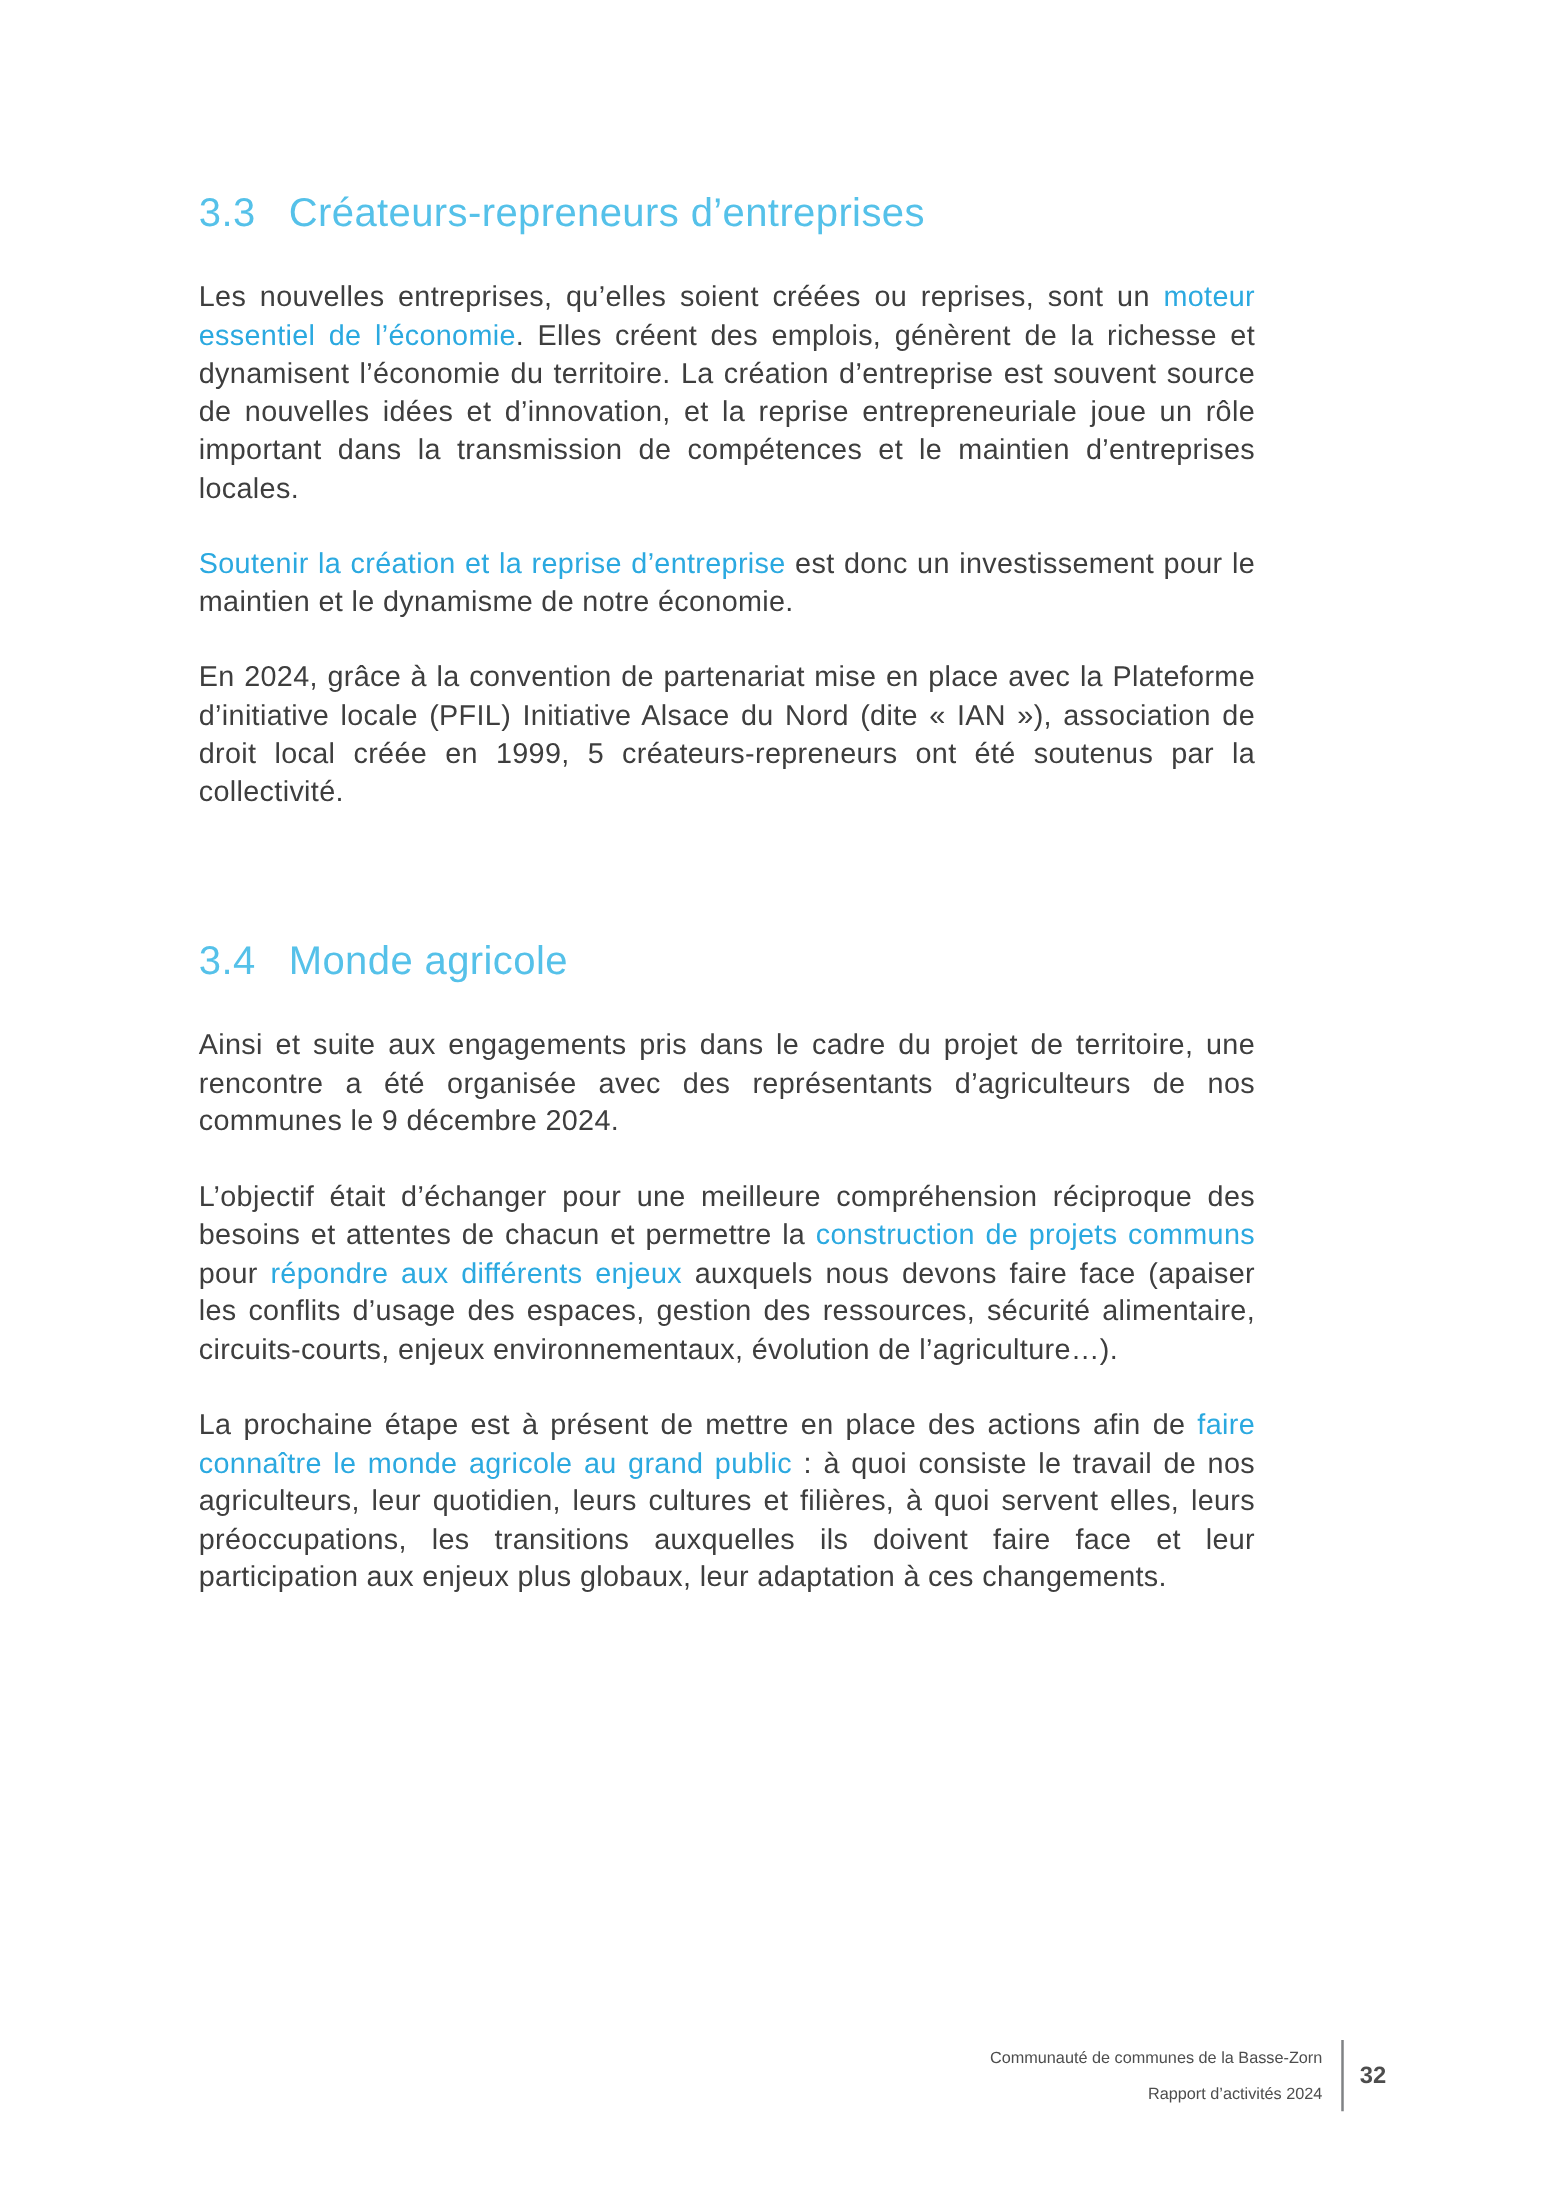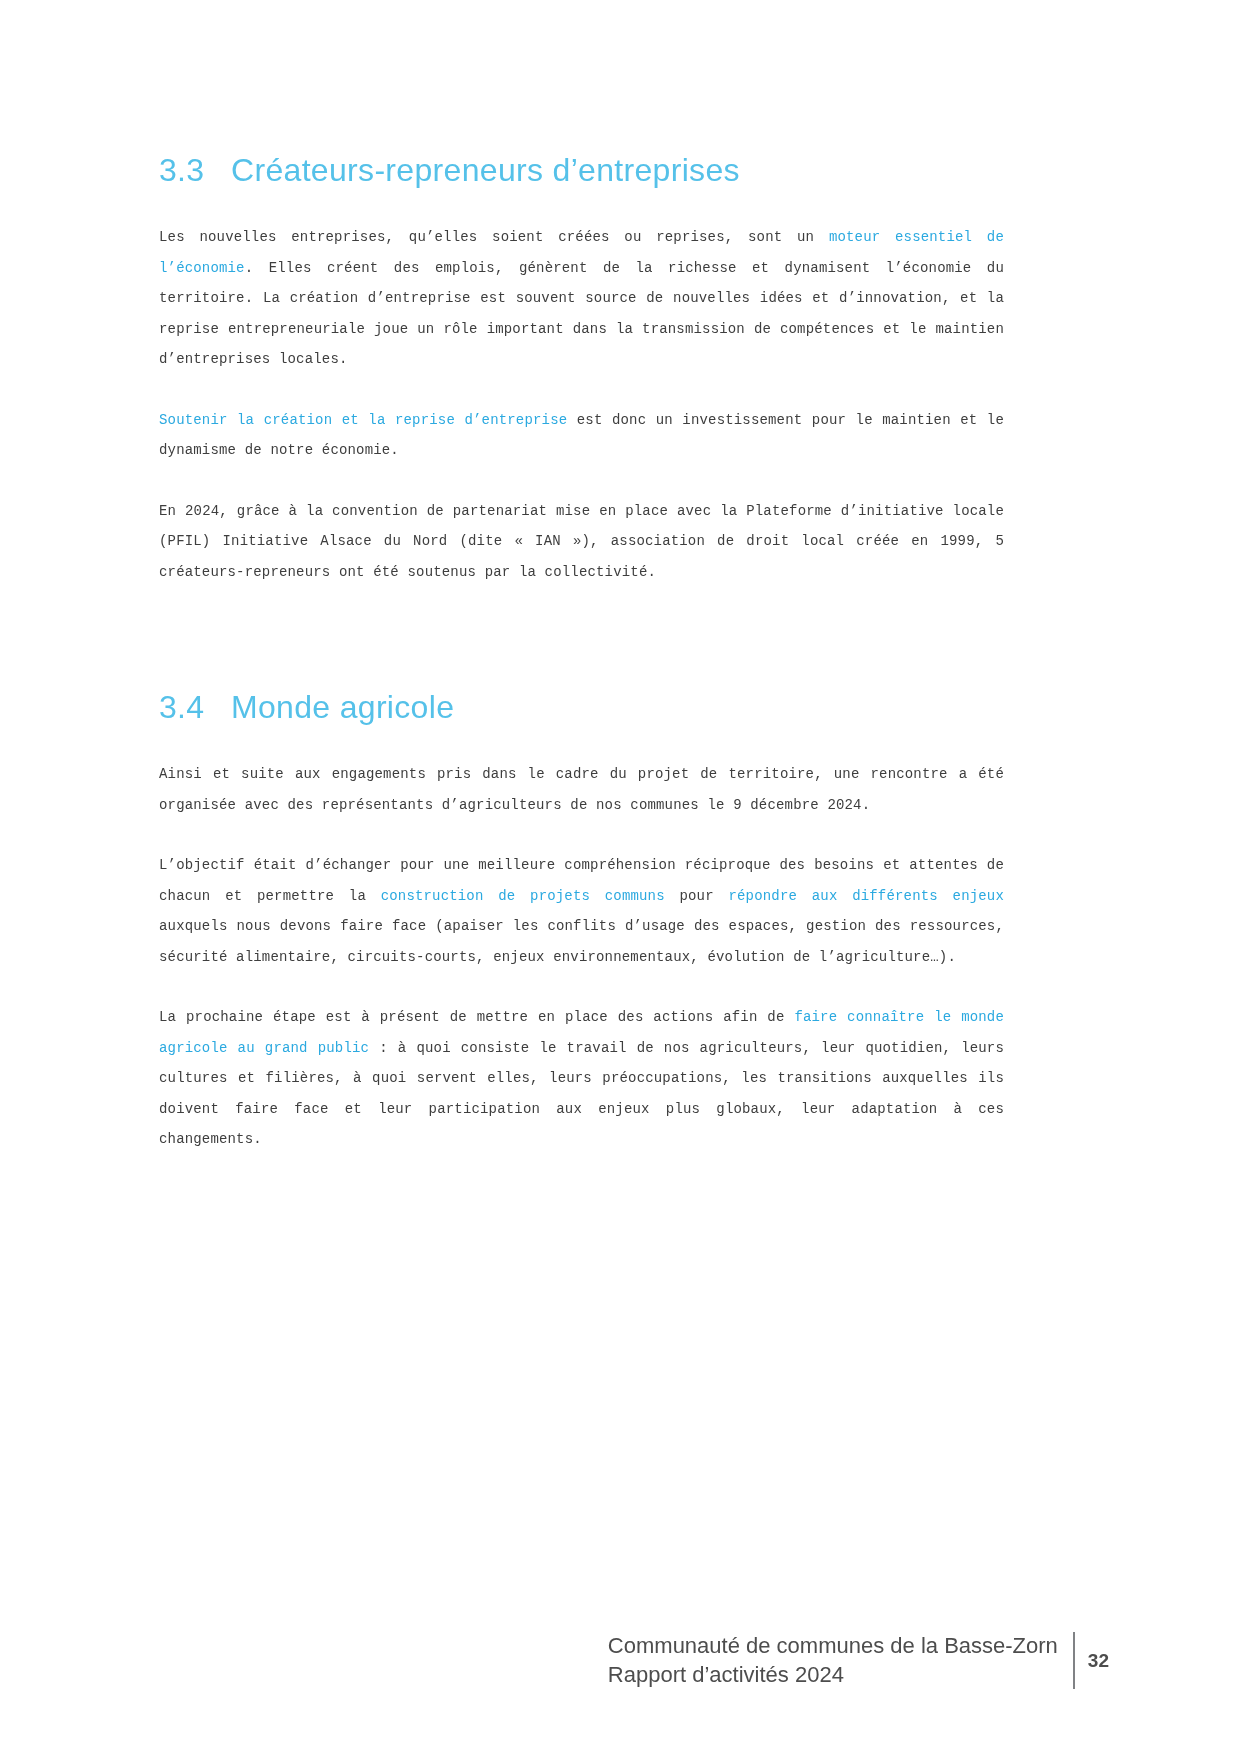"Les nouvelles entreprises, qu’elles" .body-paragraph { font-family: Liberation Mono, monospace -> none; font-size: 14px -> 23px }
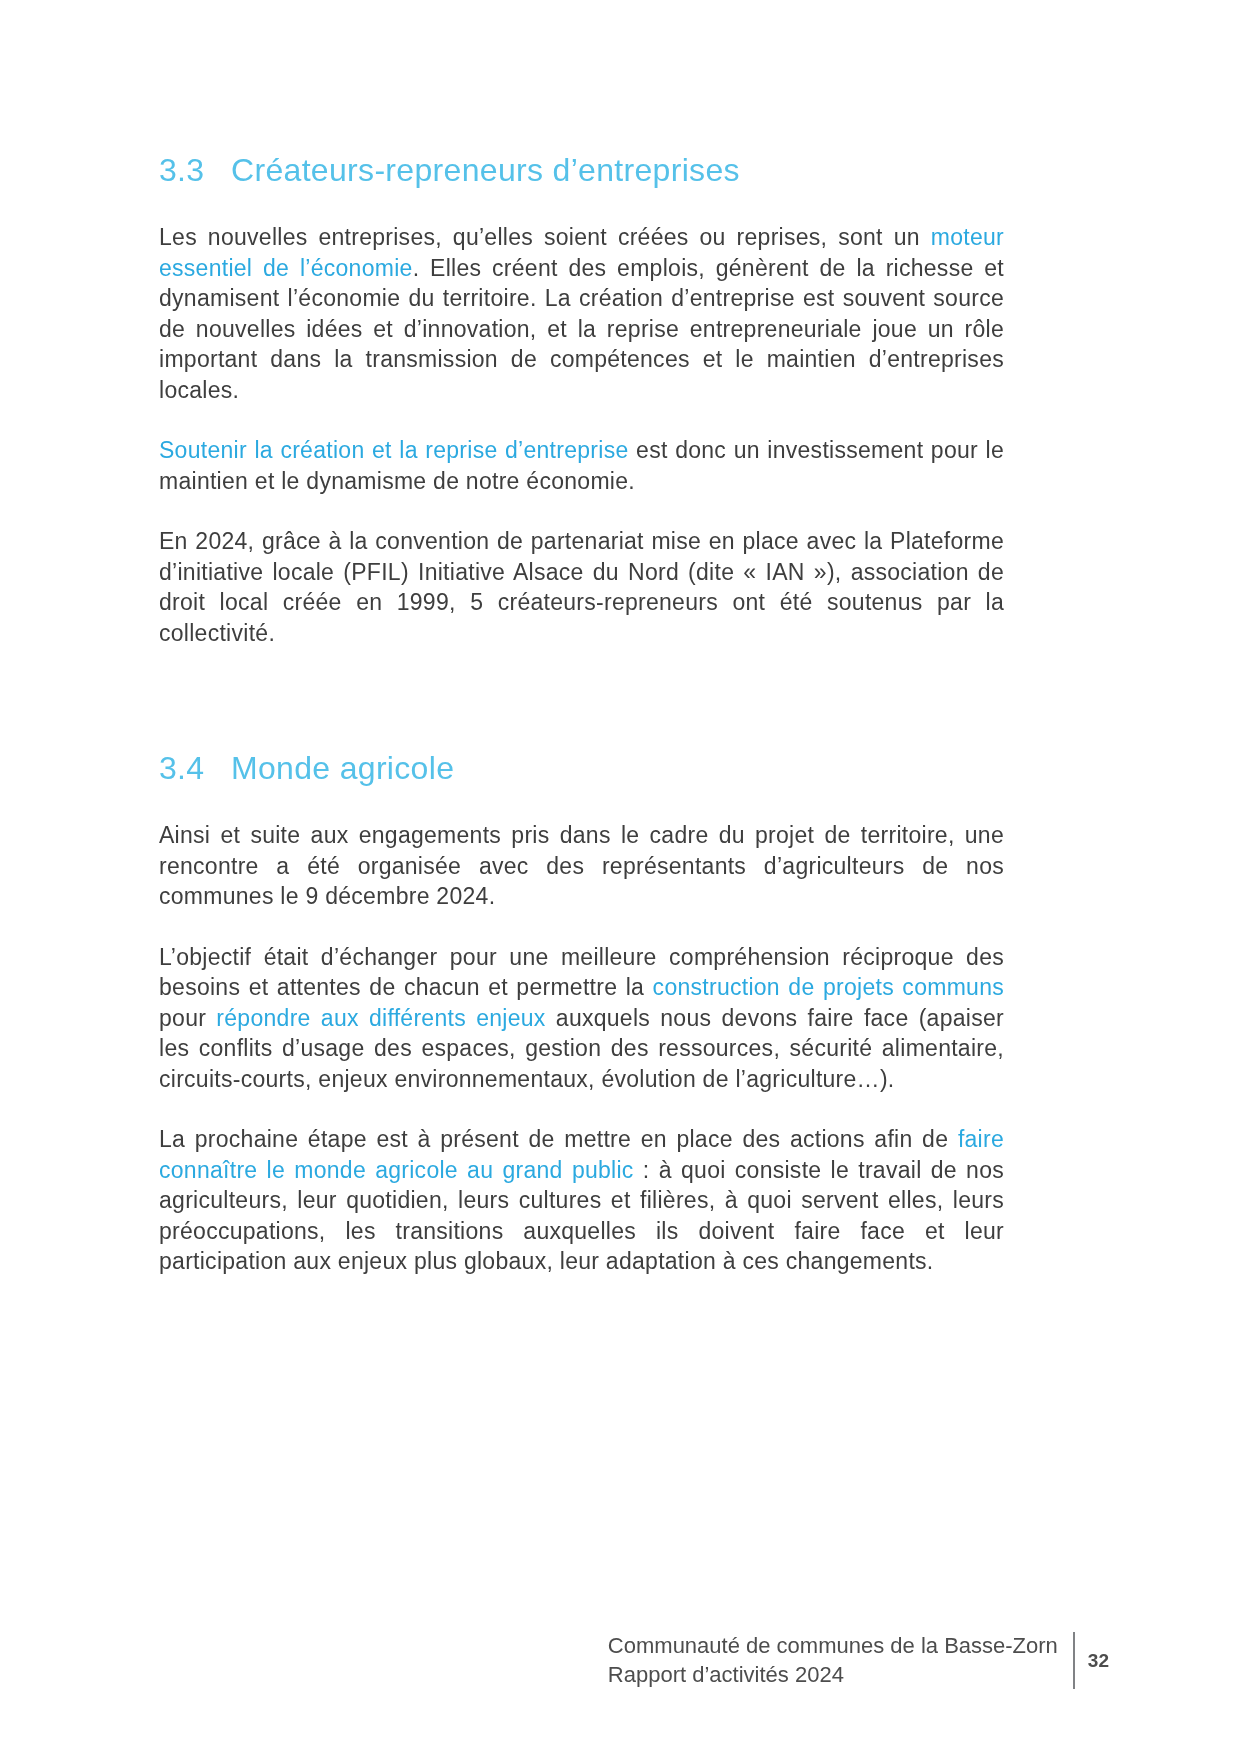"Communauté de communes de la" .footer-text { font-size: 22px -> 13px; text-align: left -> right }
